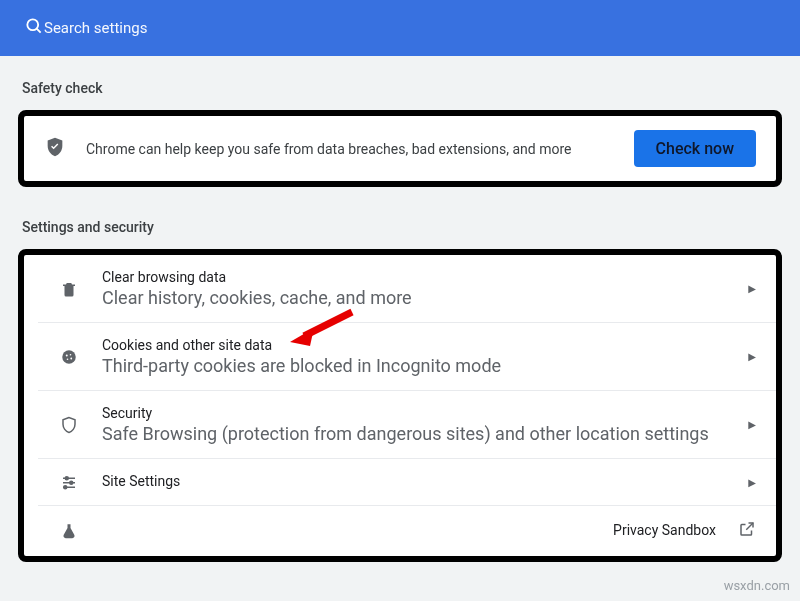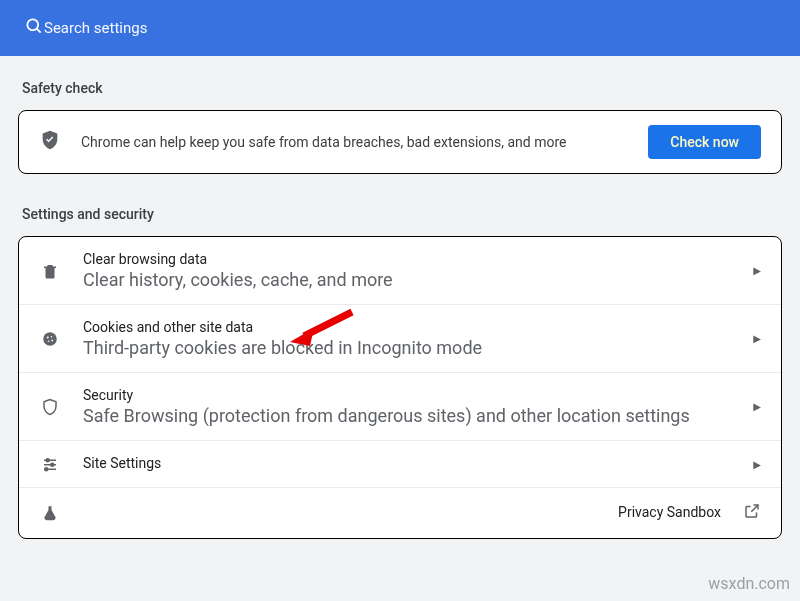"Chrome can help keep you" .card { border: 1px solid #000000 -> 6px solid #000000 }
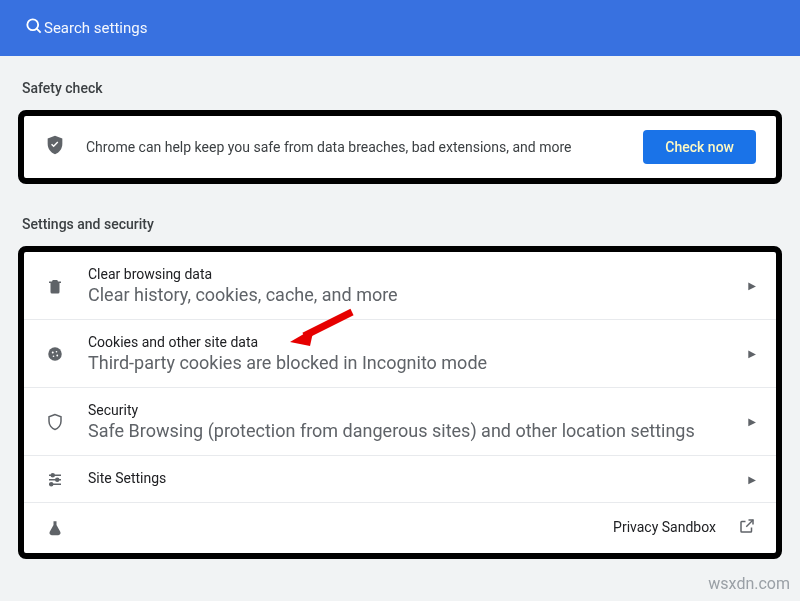"Check now" .check-btn { color: #fef9c3 -> #0f172a; font-size: 14px -> 16px }
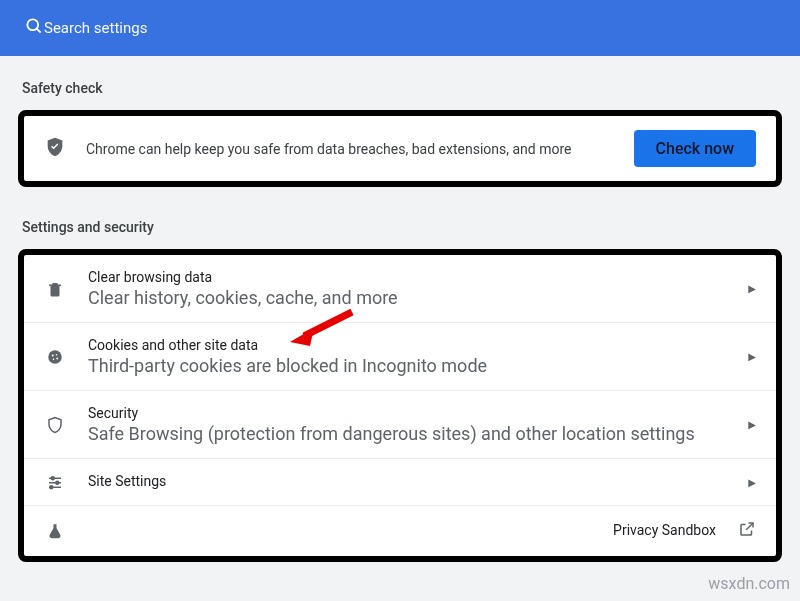"Clear browsing data" .item { margin-left: none -> 14px }
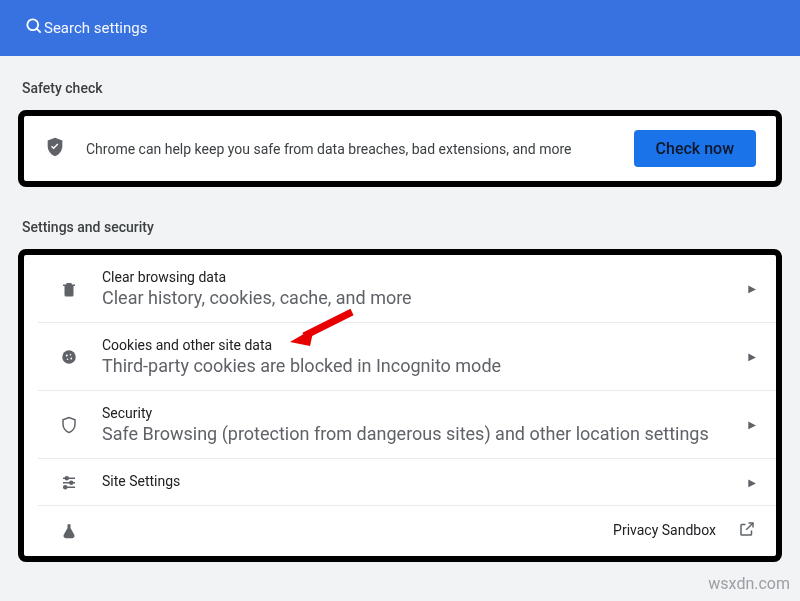"wsxdn.com" .watermark { font-size: 16px -> 13px }
